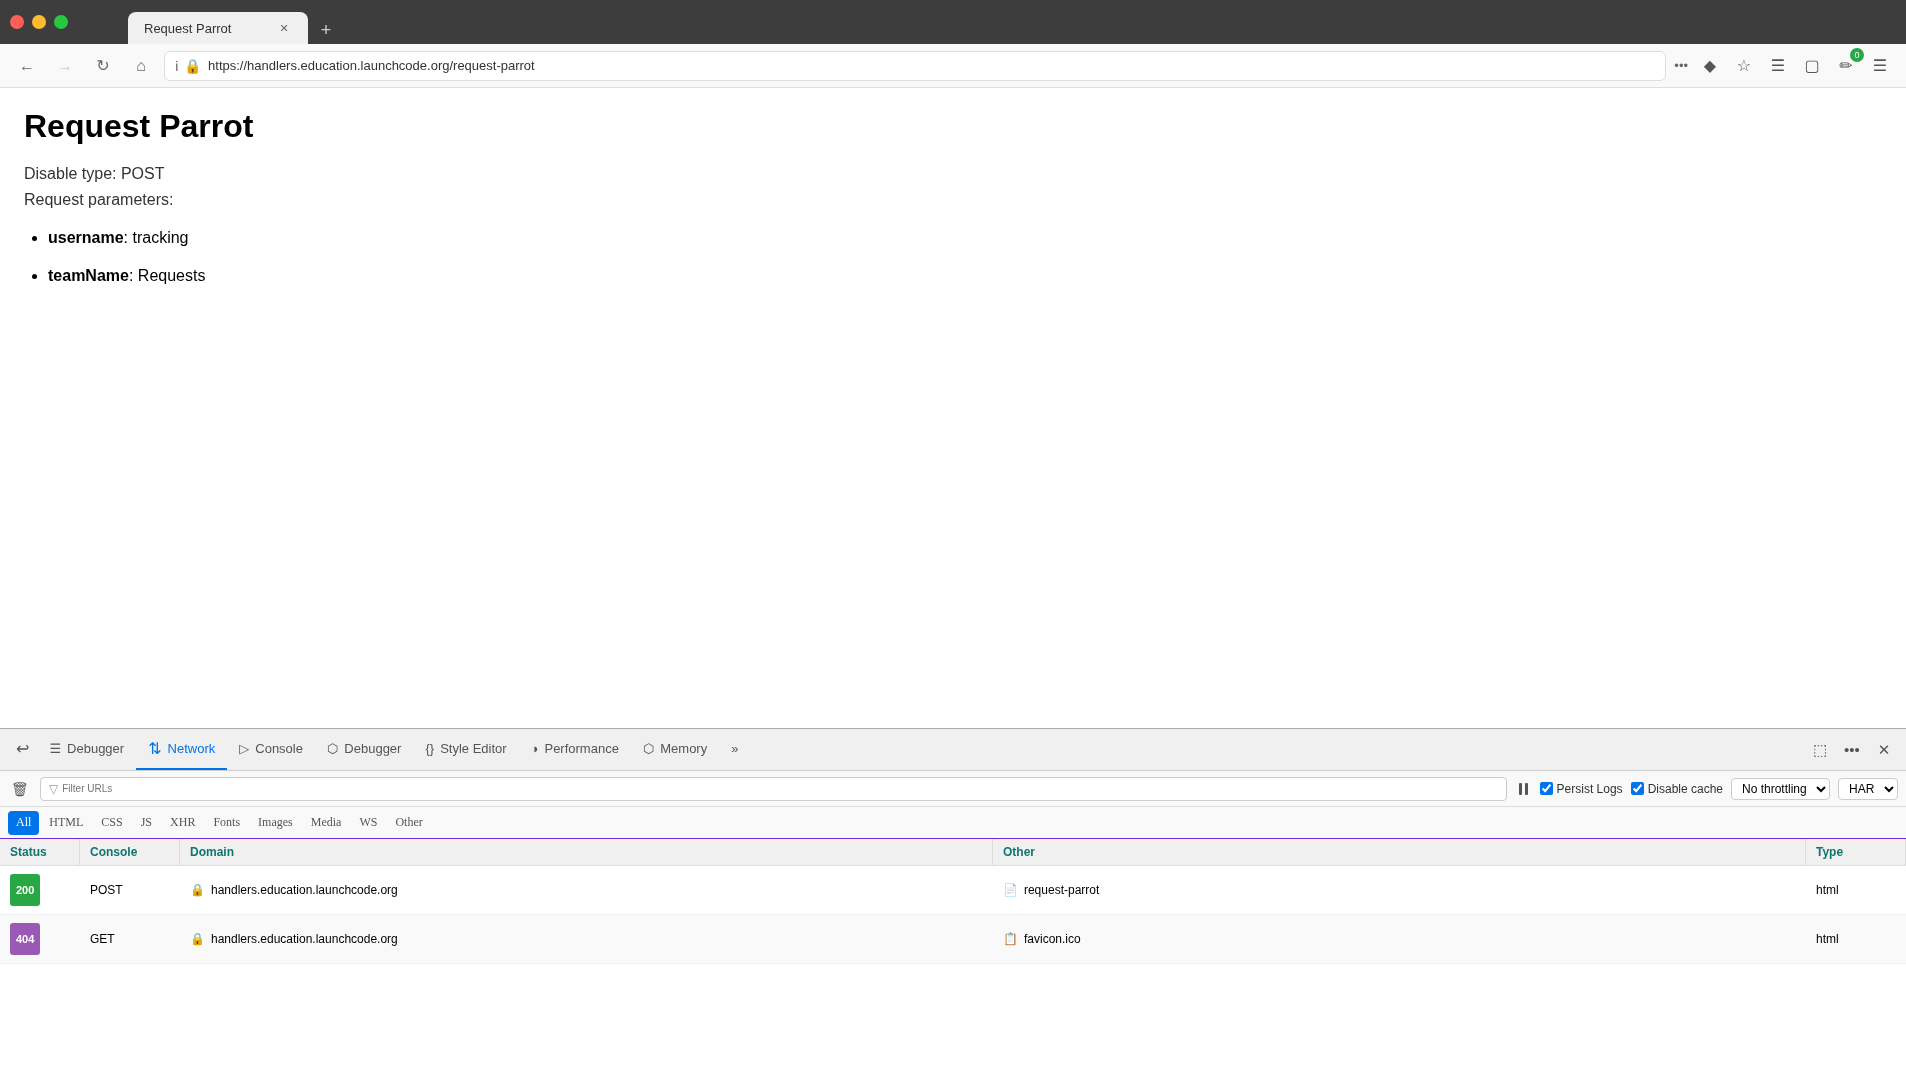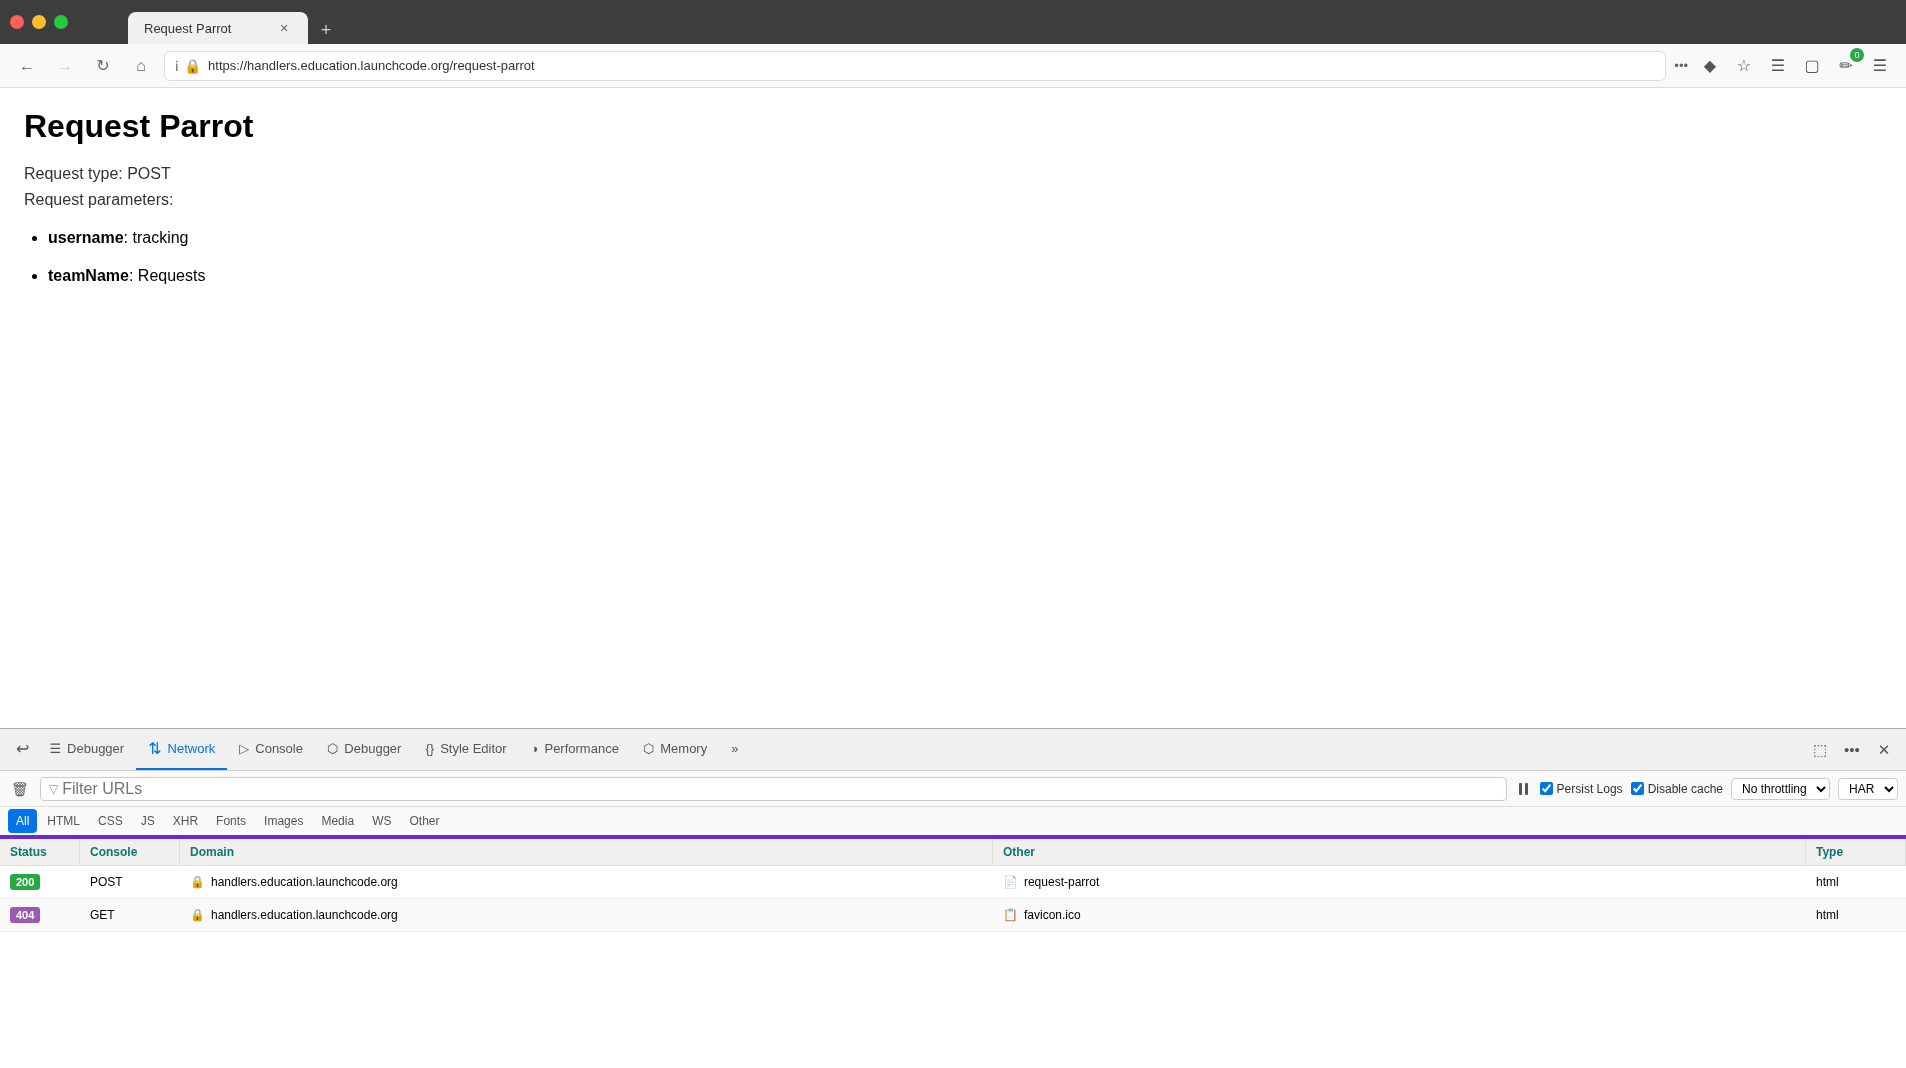"Request type: POST" p.page-text { text: Request -> Disable }
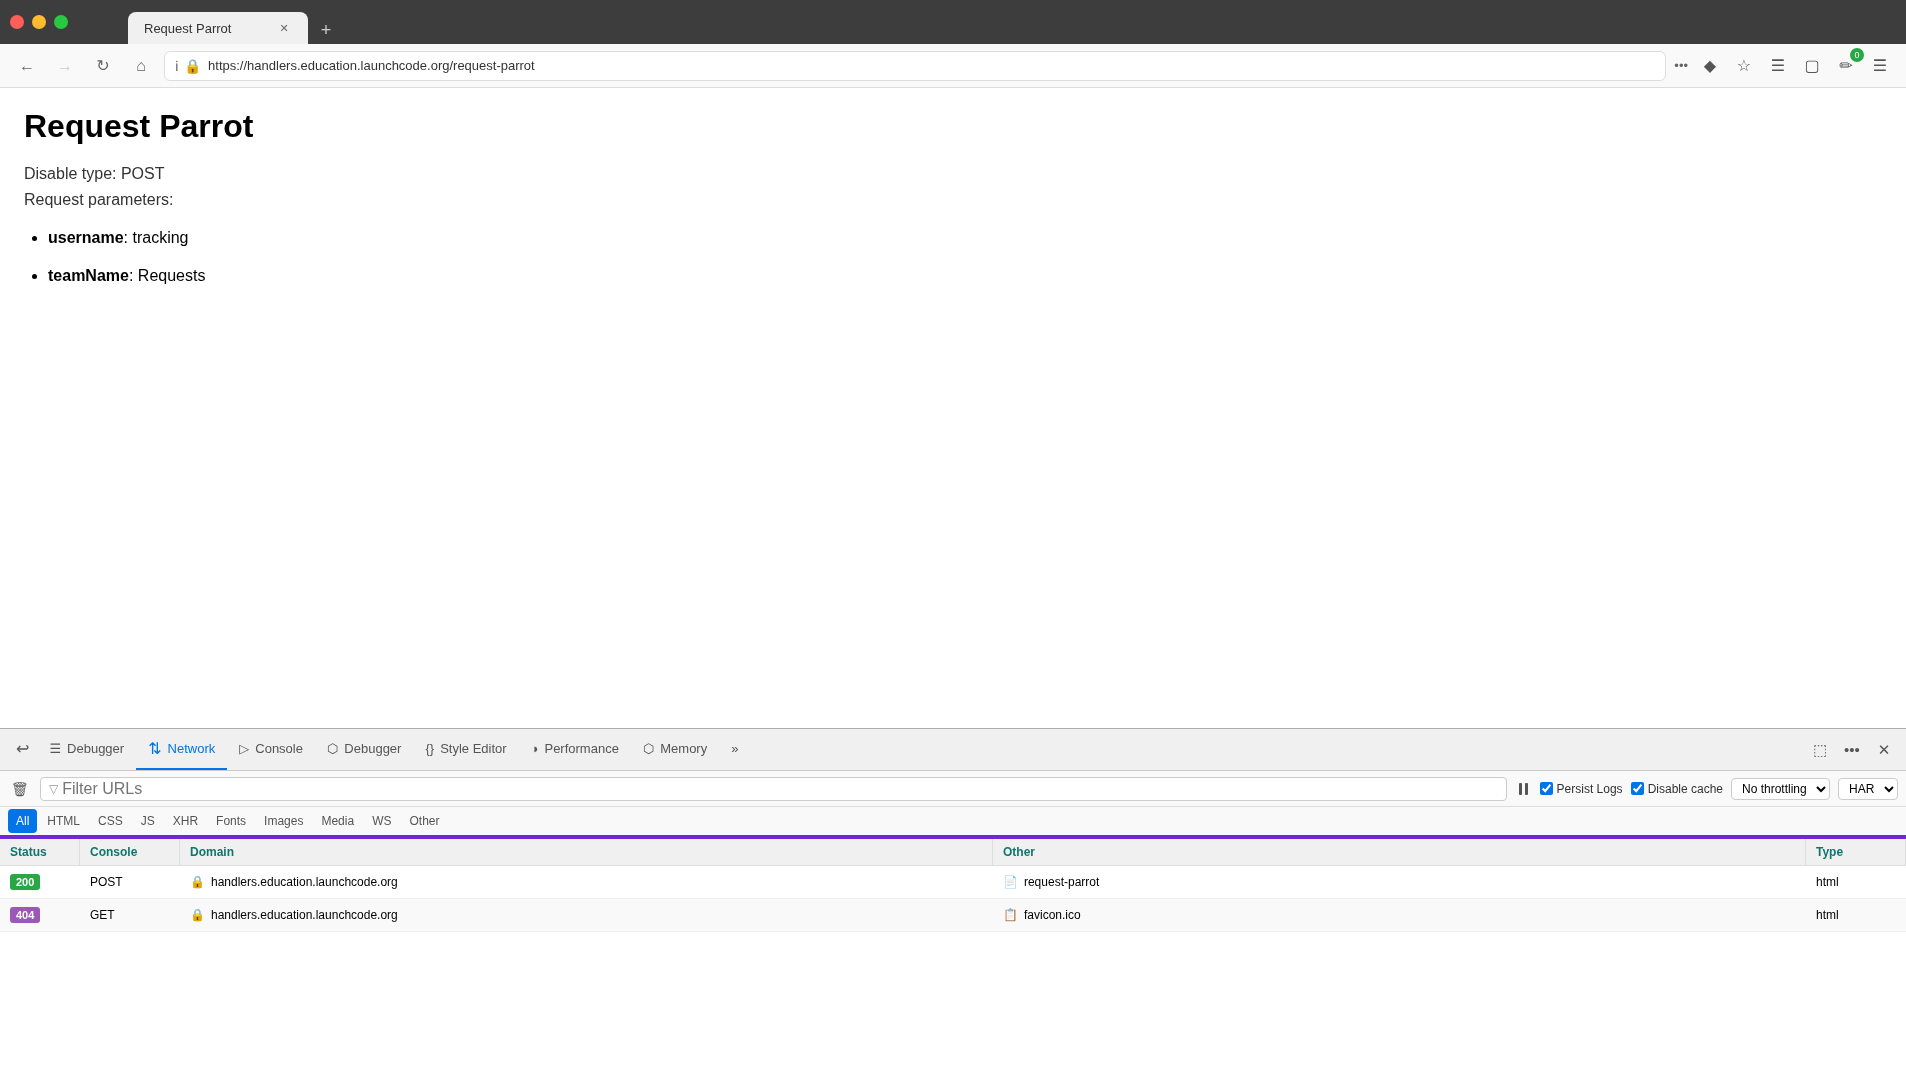"Filter URLs" input { font-size: 16px -> 10px }
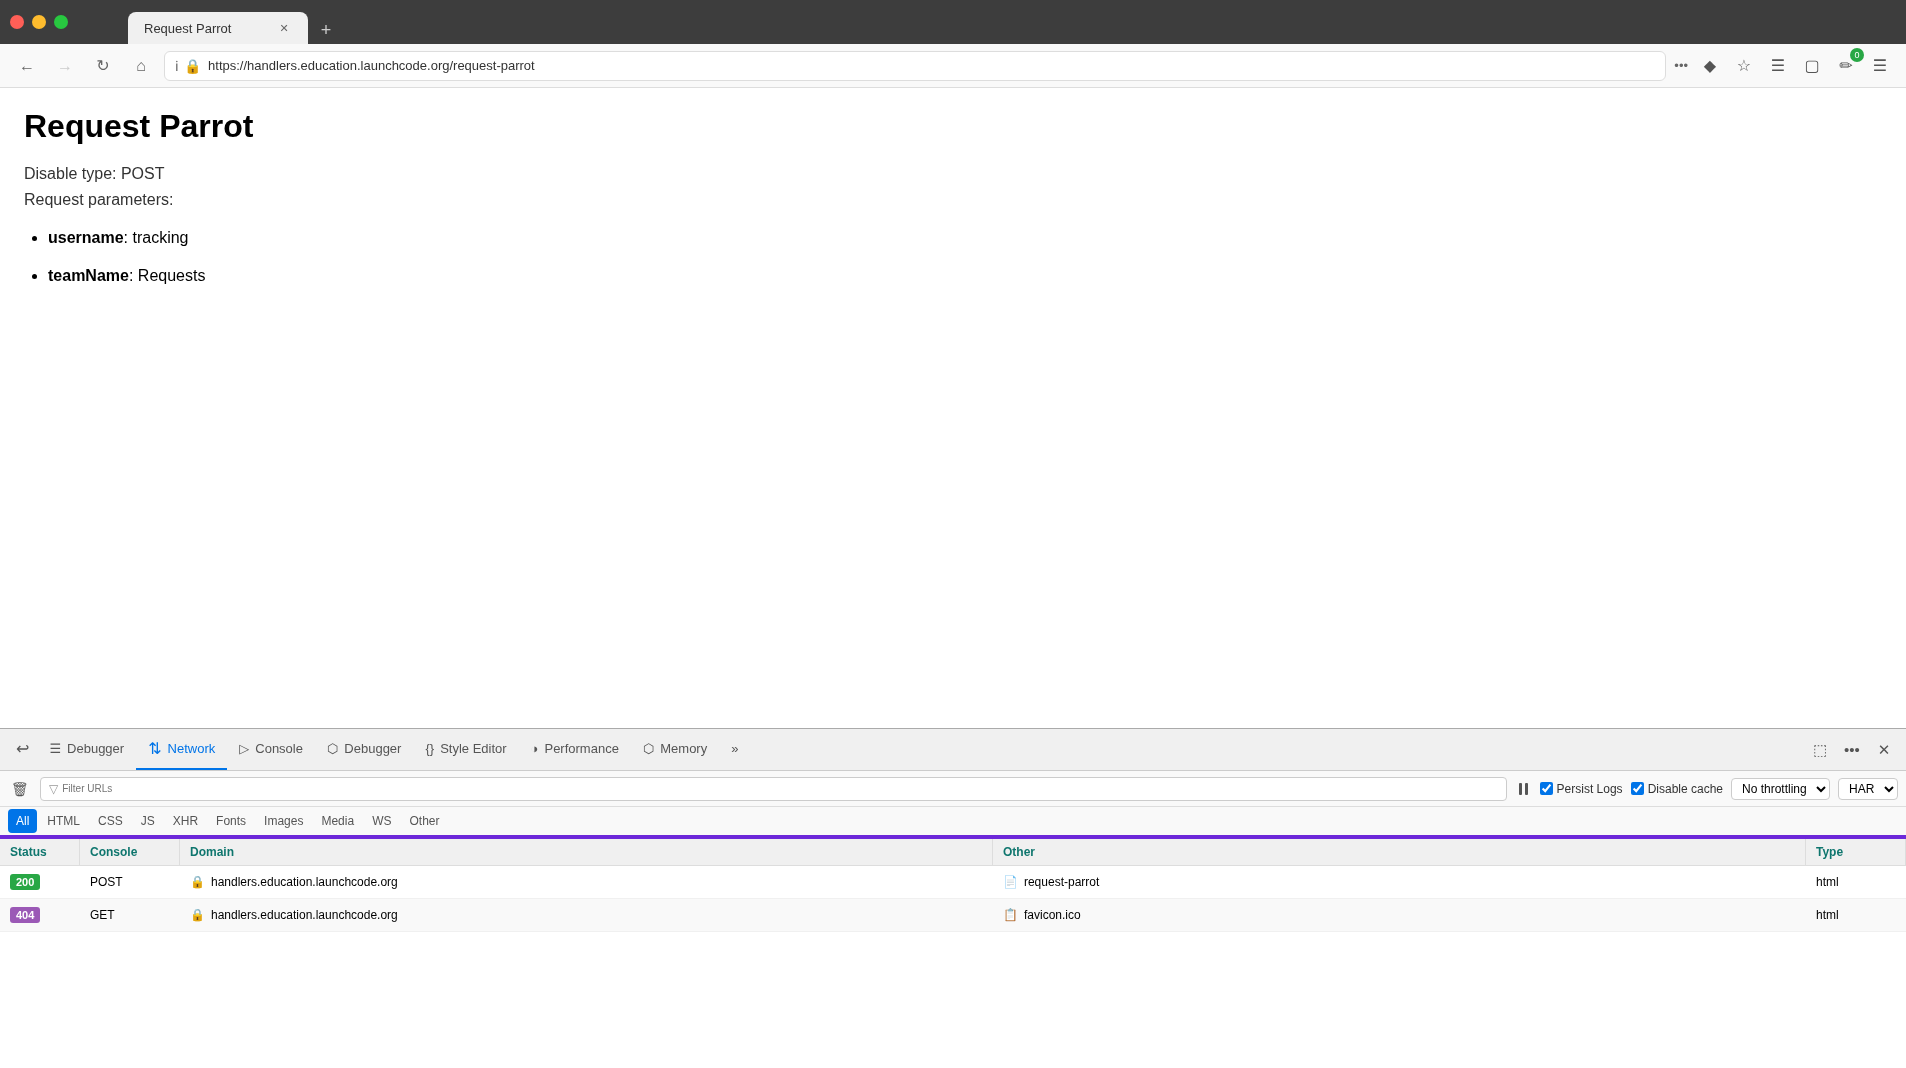"All" .filter-tabs { border-bottom: 4px solid #6d28d9 -> 1px solid #6d28d9; font-family: none -> Liberation Serif, serif }
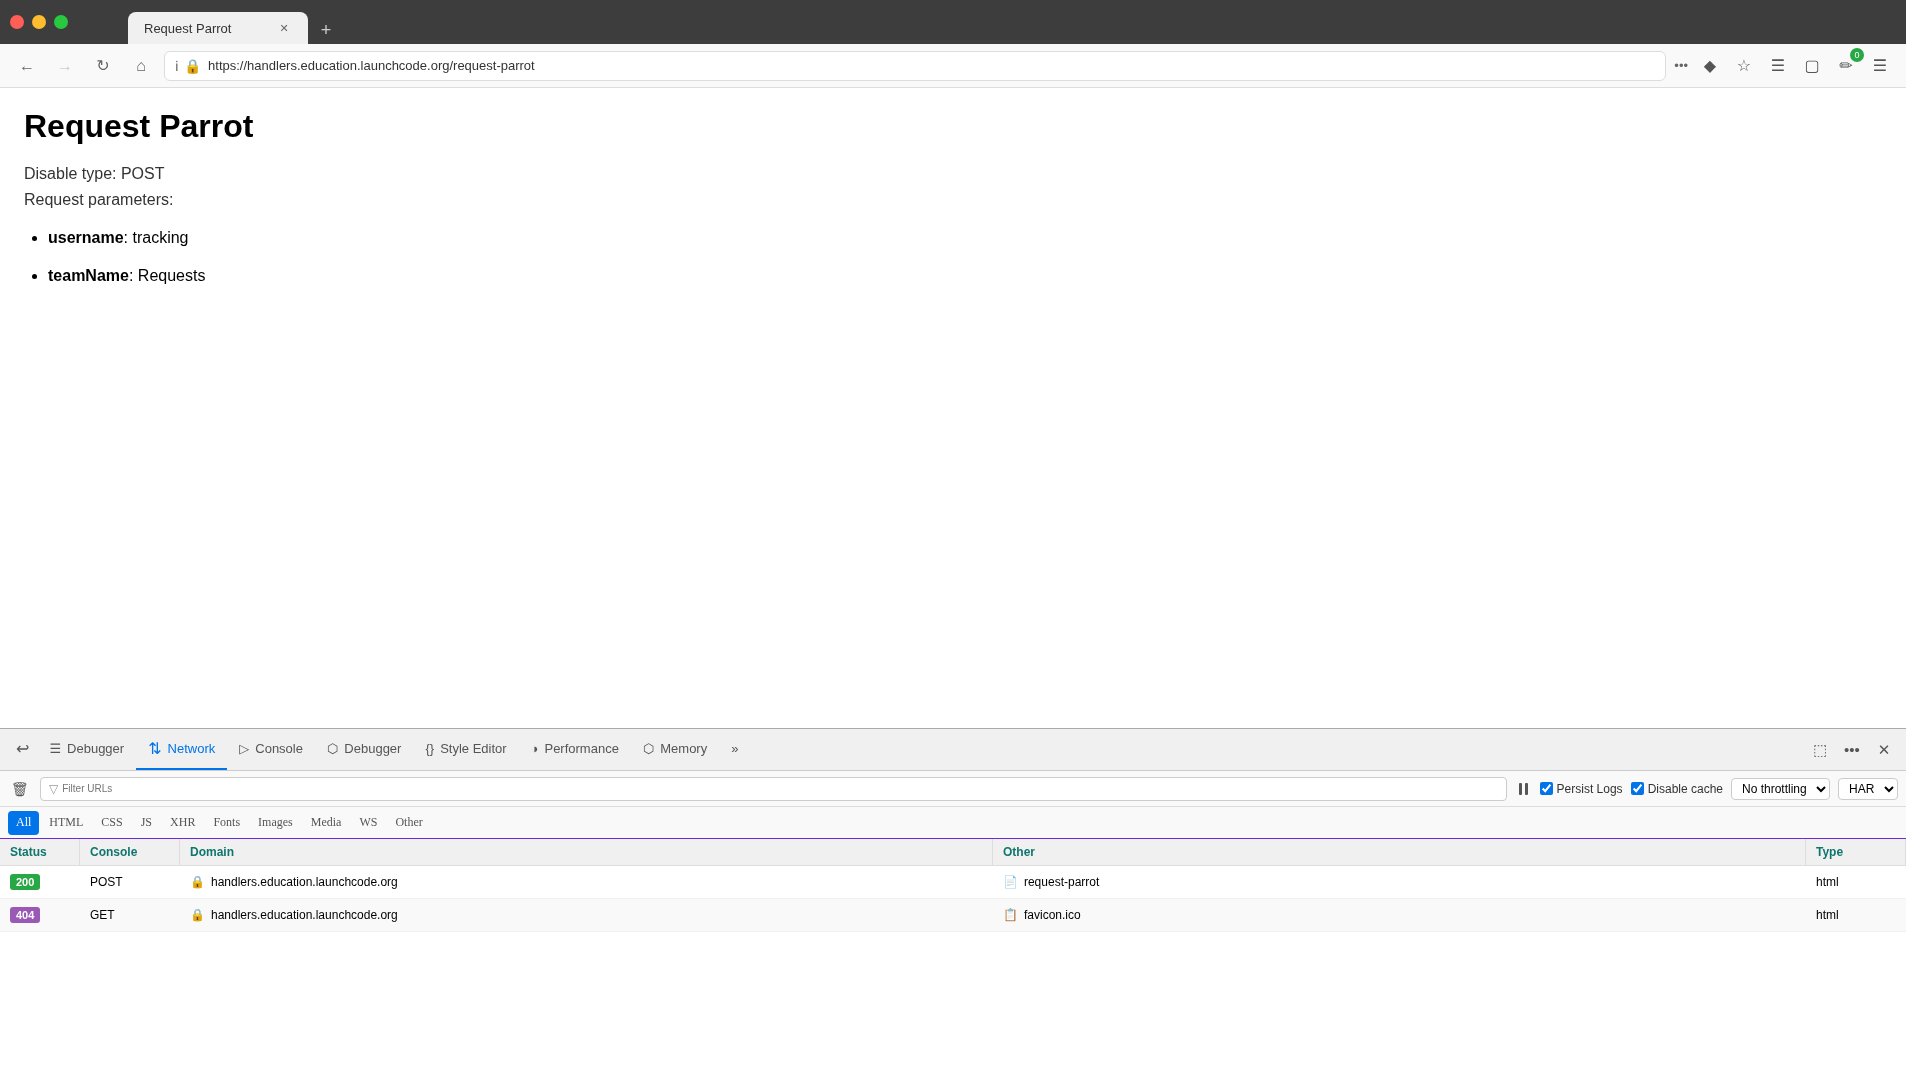"200" .status-badge { padding: 2px 6px -> 10px 6px }
